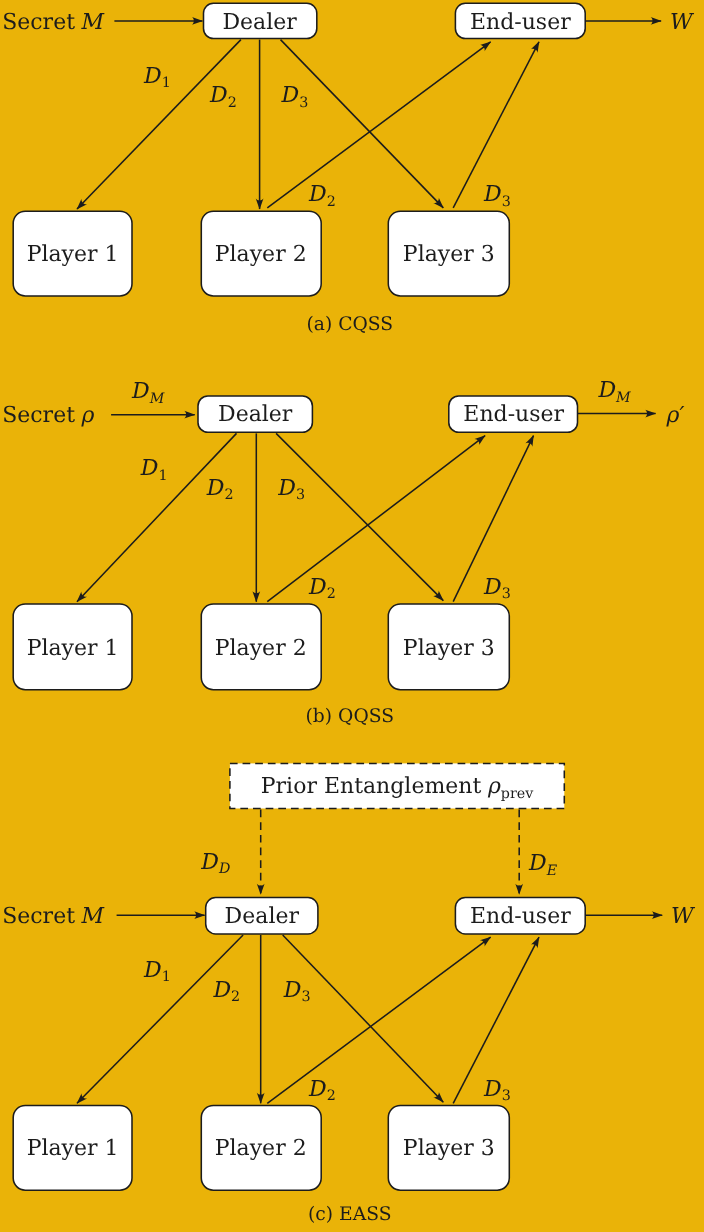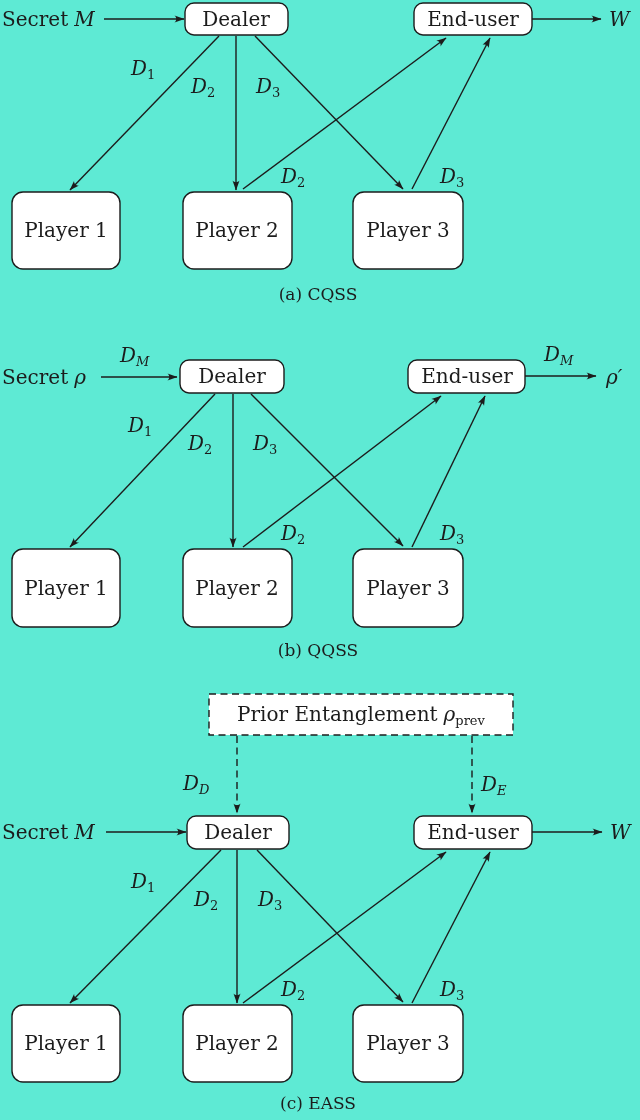"Secret M" #fig { background: #5eead4 -> #eab308 }
